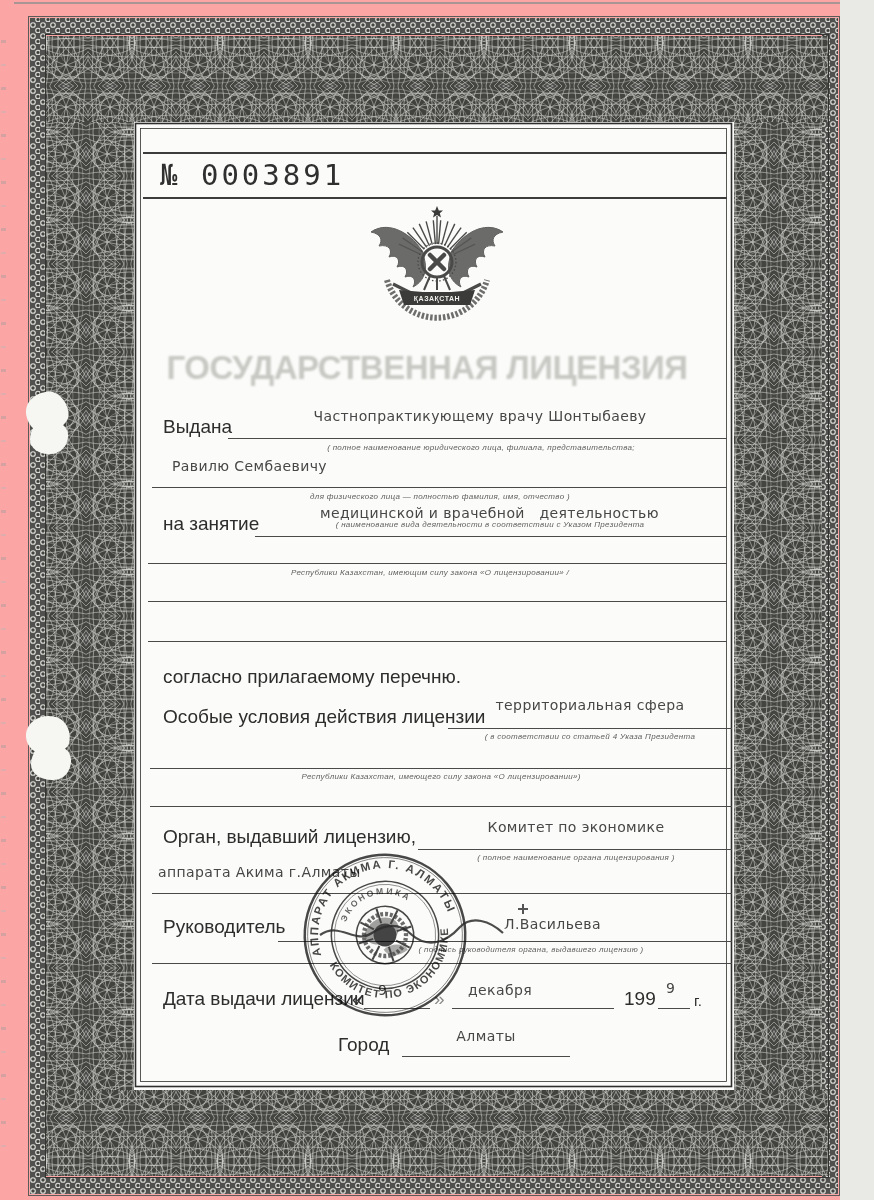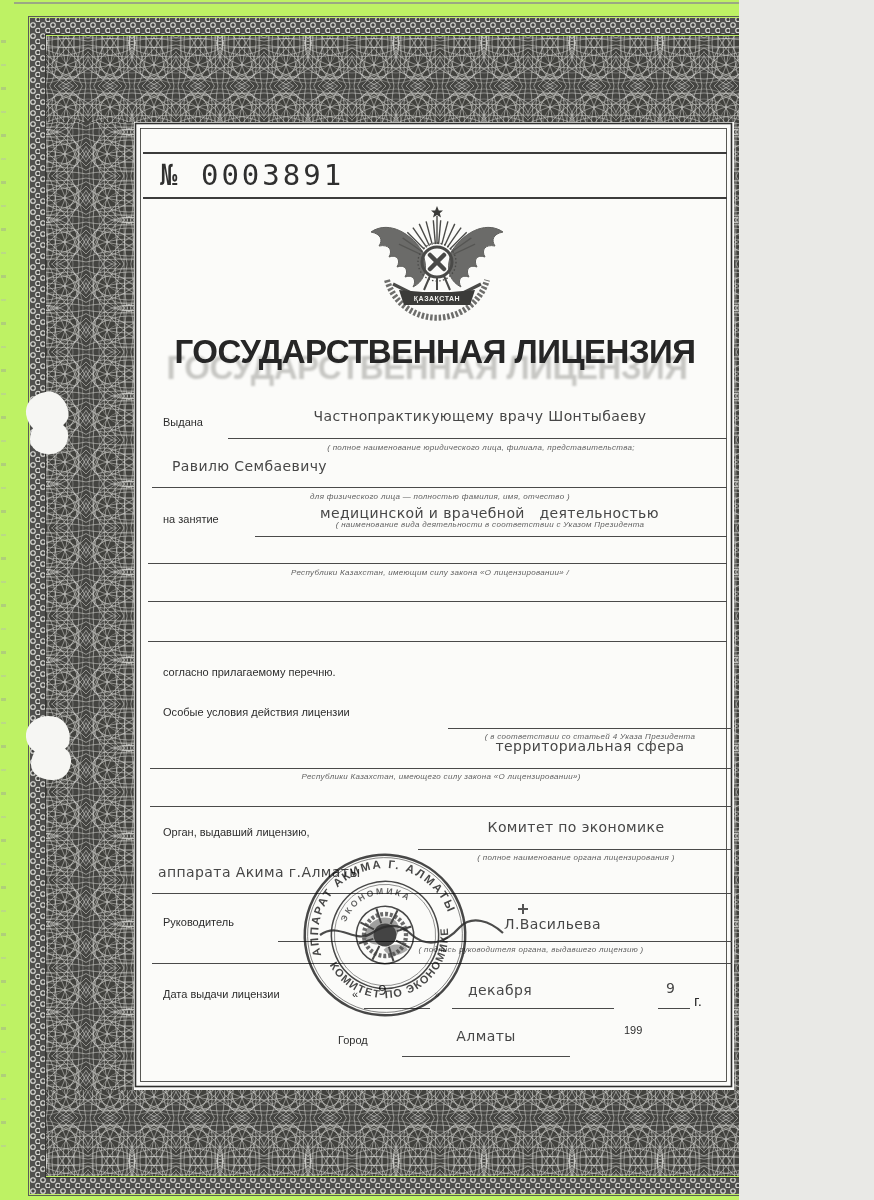"№ 0003891" .scan { background: #bef264 -> #fca5a5; width: 739px -> 840px }
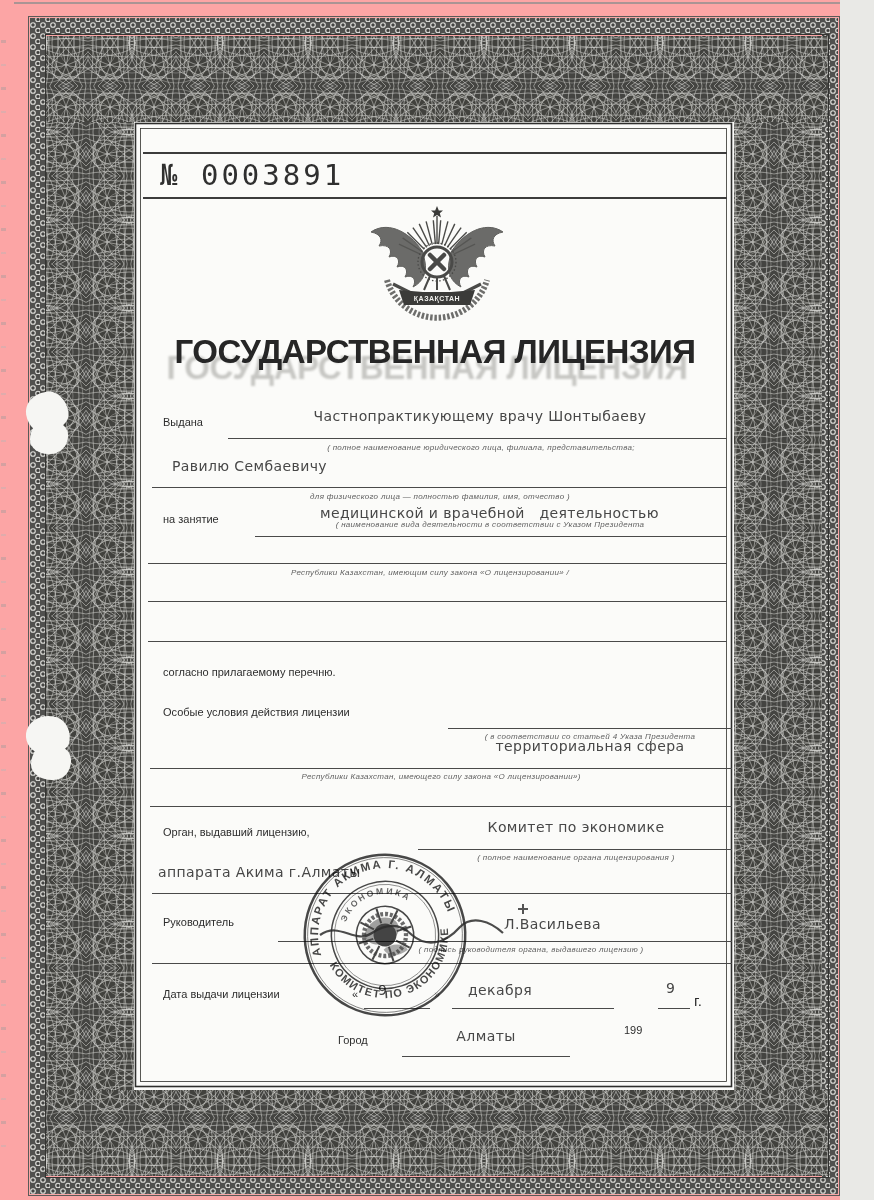"ГОСУДАРСТВЕННАЯ ЛИЦЕНЗИЯ" div.title { html: <div>ГОСУДАРСТВЕННАЯ ЛИЦЕНЗИЯ</div> -> none }
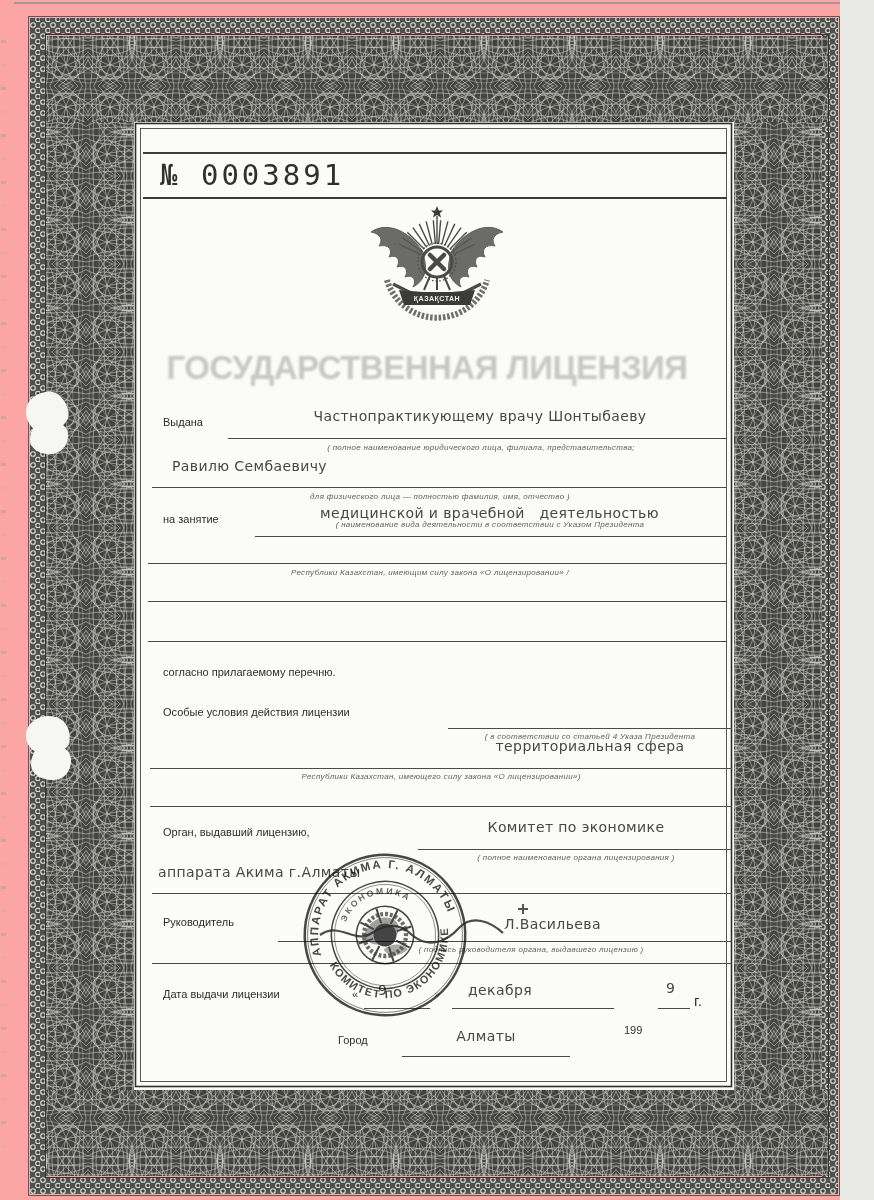"Выдана" .lbl { font-size: 11px -> 19px }
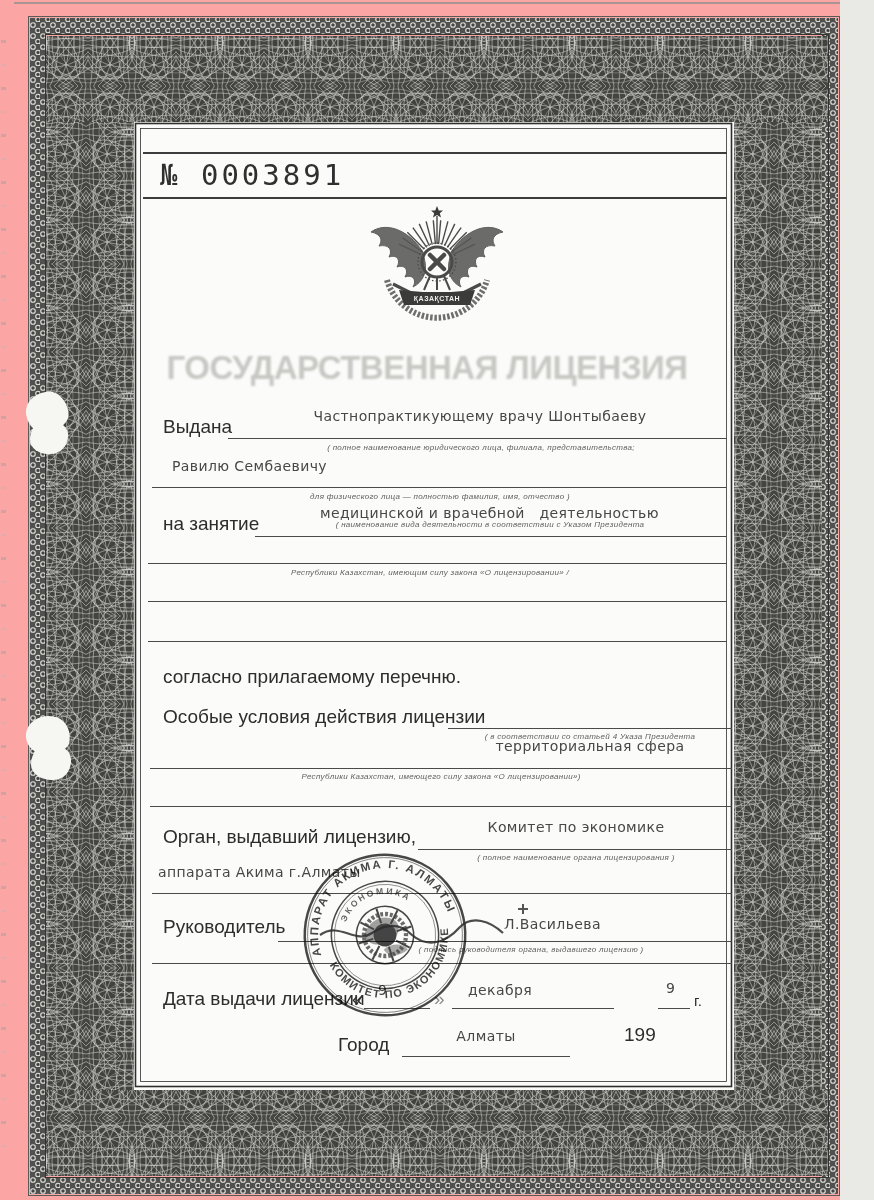"территориальная сфера" div.val { top: 738px -> 697px }
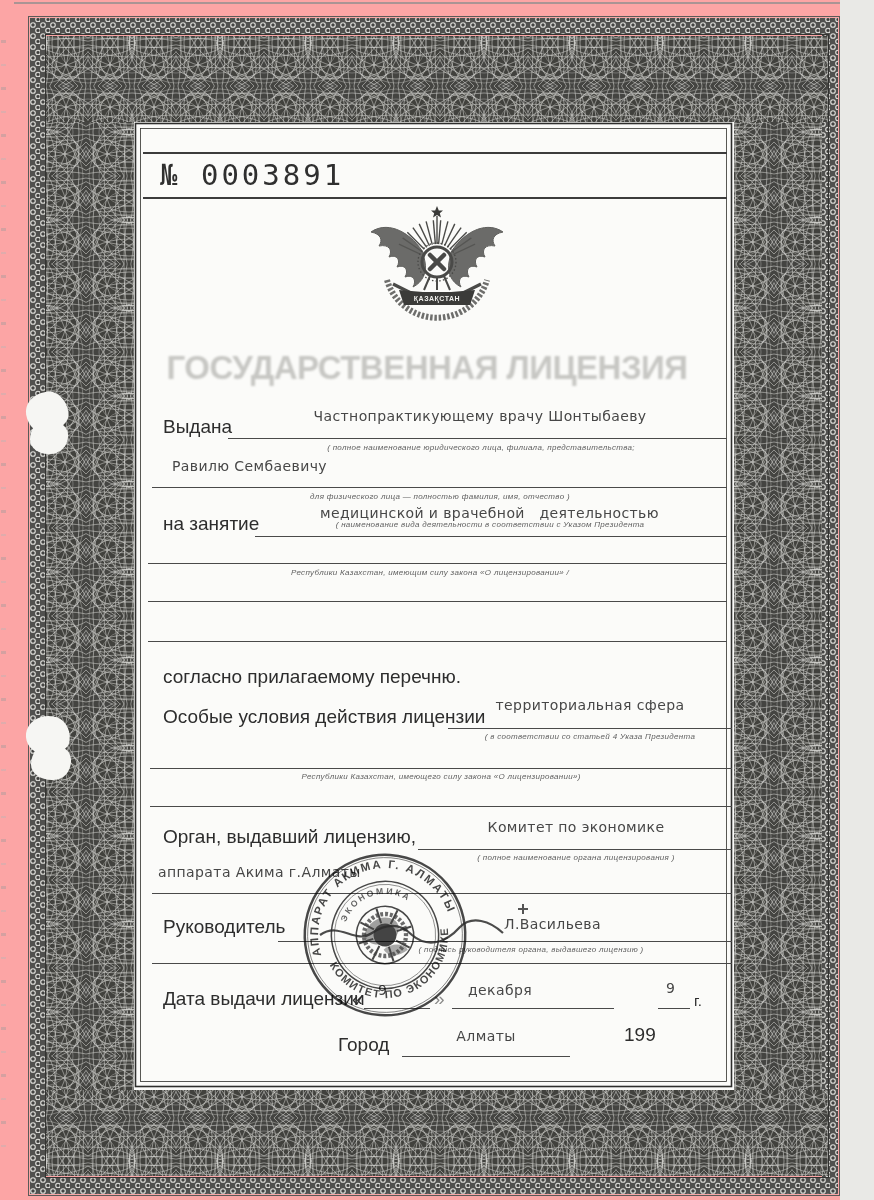"199" div.lbl { top: 1024px -> 988px }
